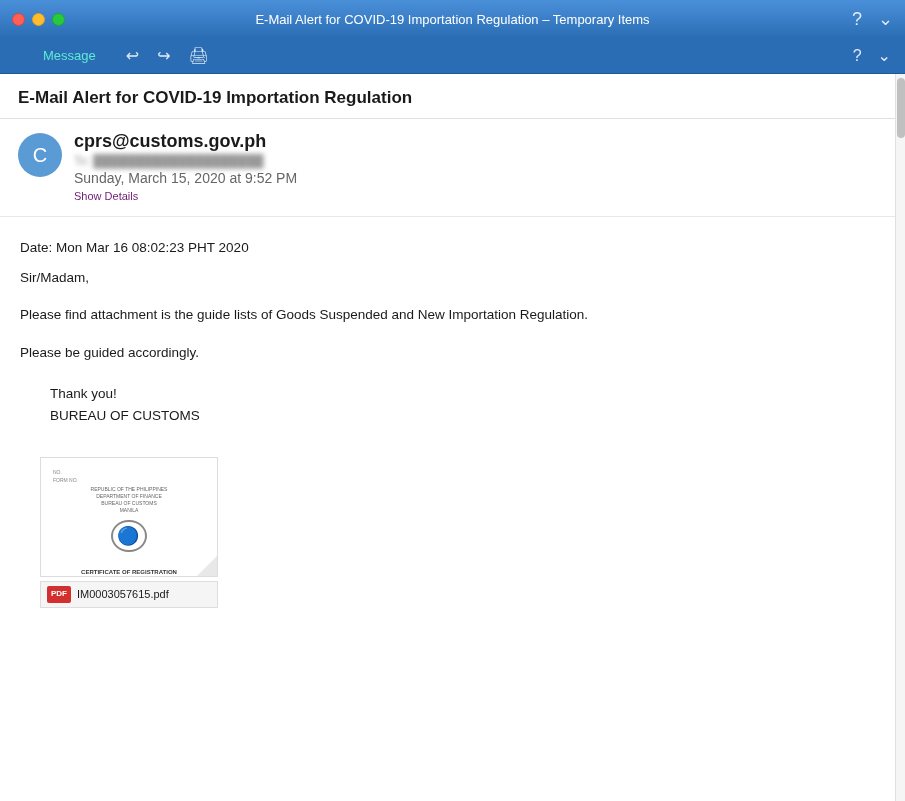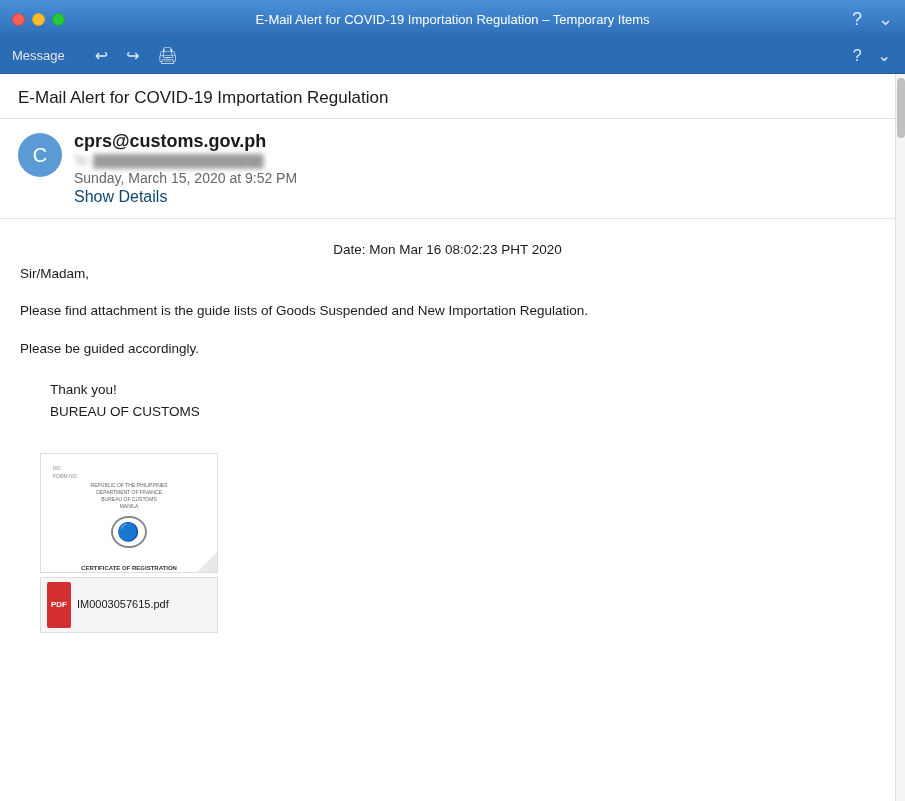"Message" .toolbar-label { color: #e5e5e5 -> #5eead4; margin-left: none -> 31px }
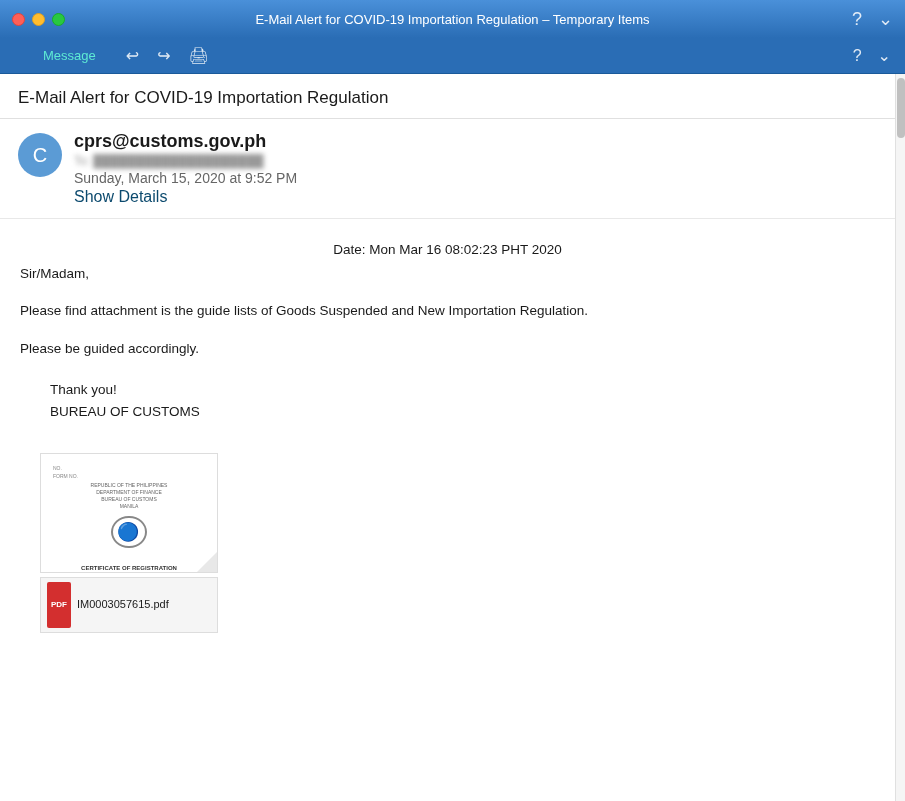"E-Mail Alert for COVID-19 Importation Regulation" .email-subject-title { font-weight: 400 -> 700 }
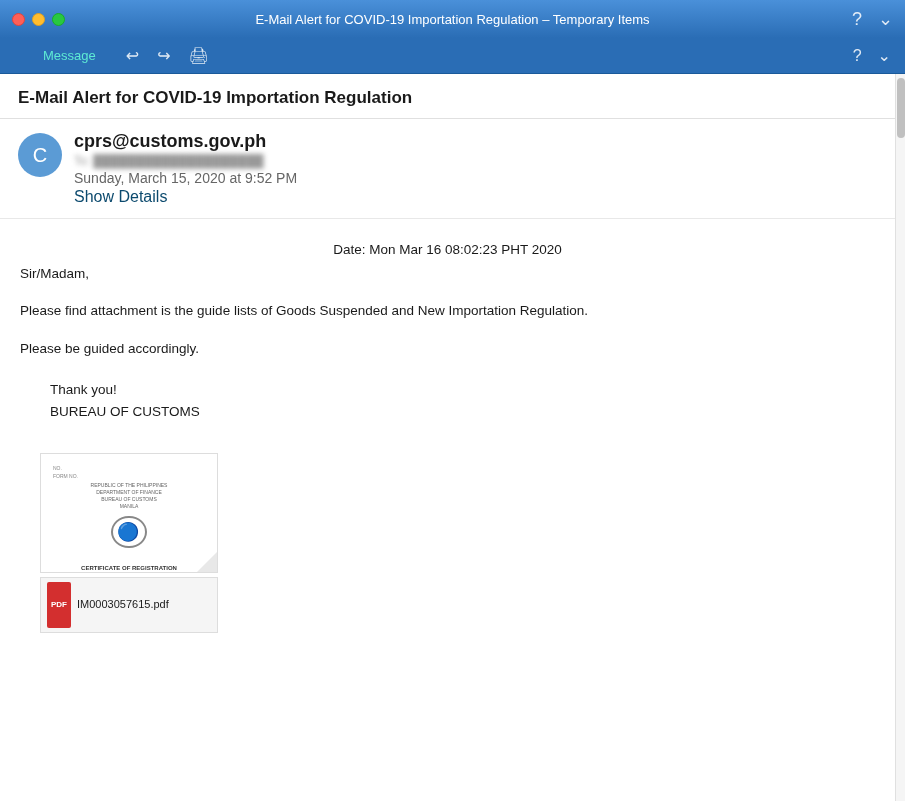"Show Details" .show-details-link { color: #0c4a6e -> #701a75; font-size: 16px -> 11px }
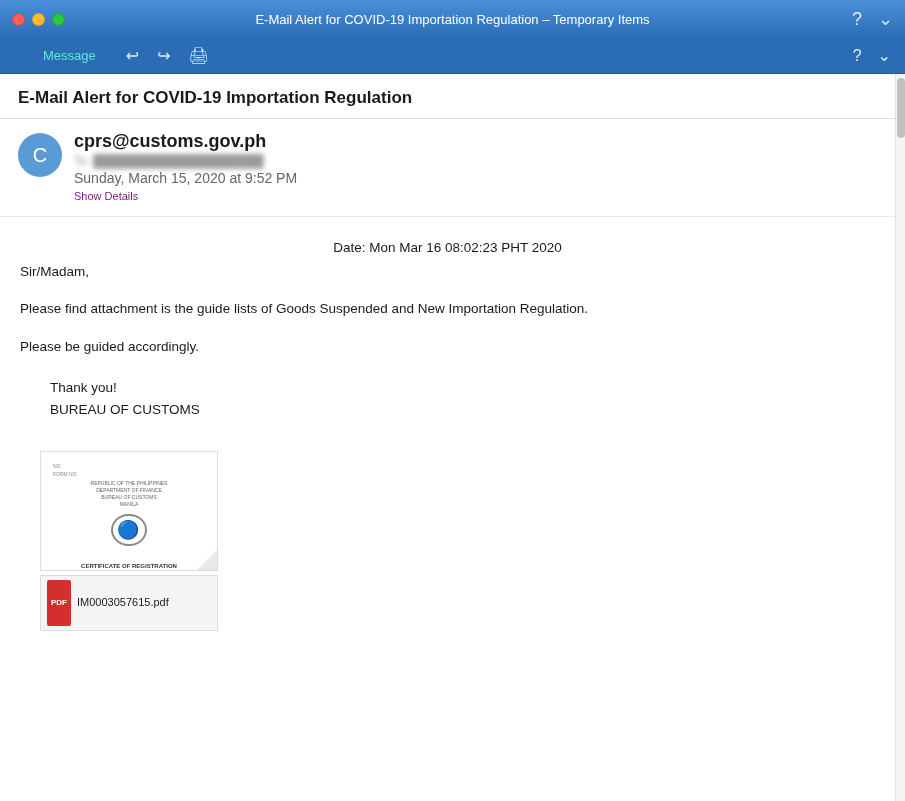"Date: Mon Mar 16 08:02:23" .email-body .date-line { margin-bottom: 2px -> 8px; text-align: center -> none }
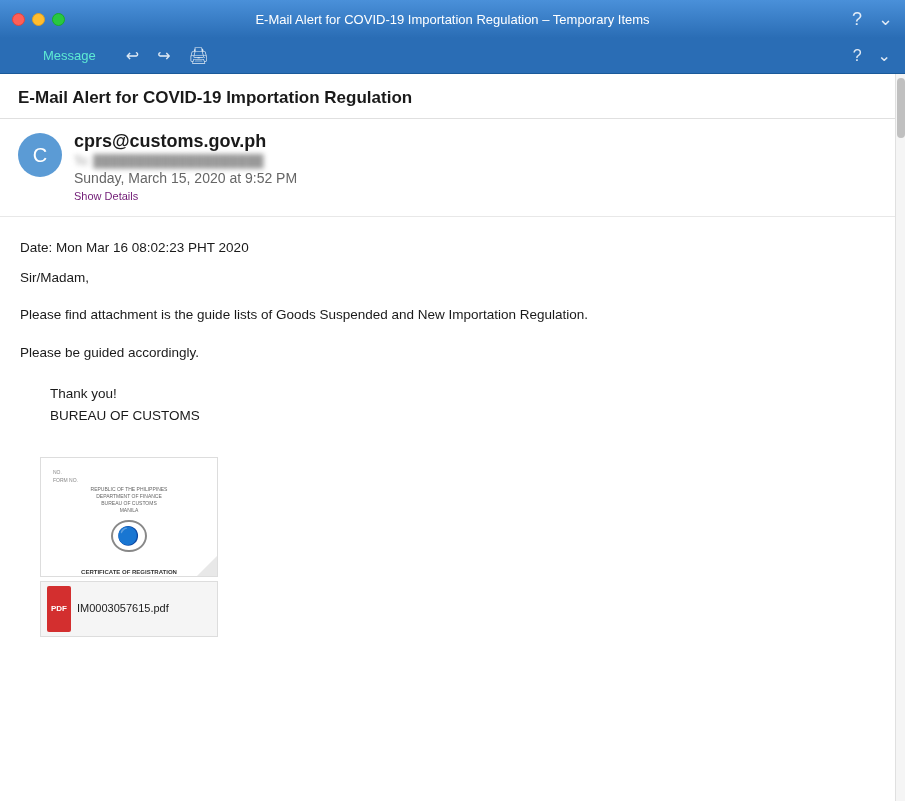"PDF" .pdf-icon-badge { padding: 17px 4px -> 2px 4px }
